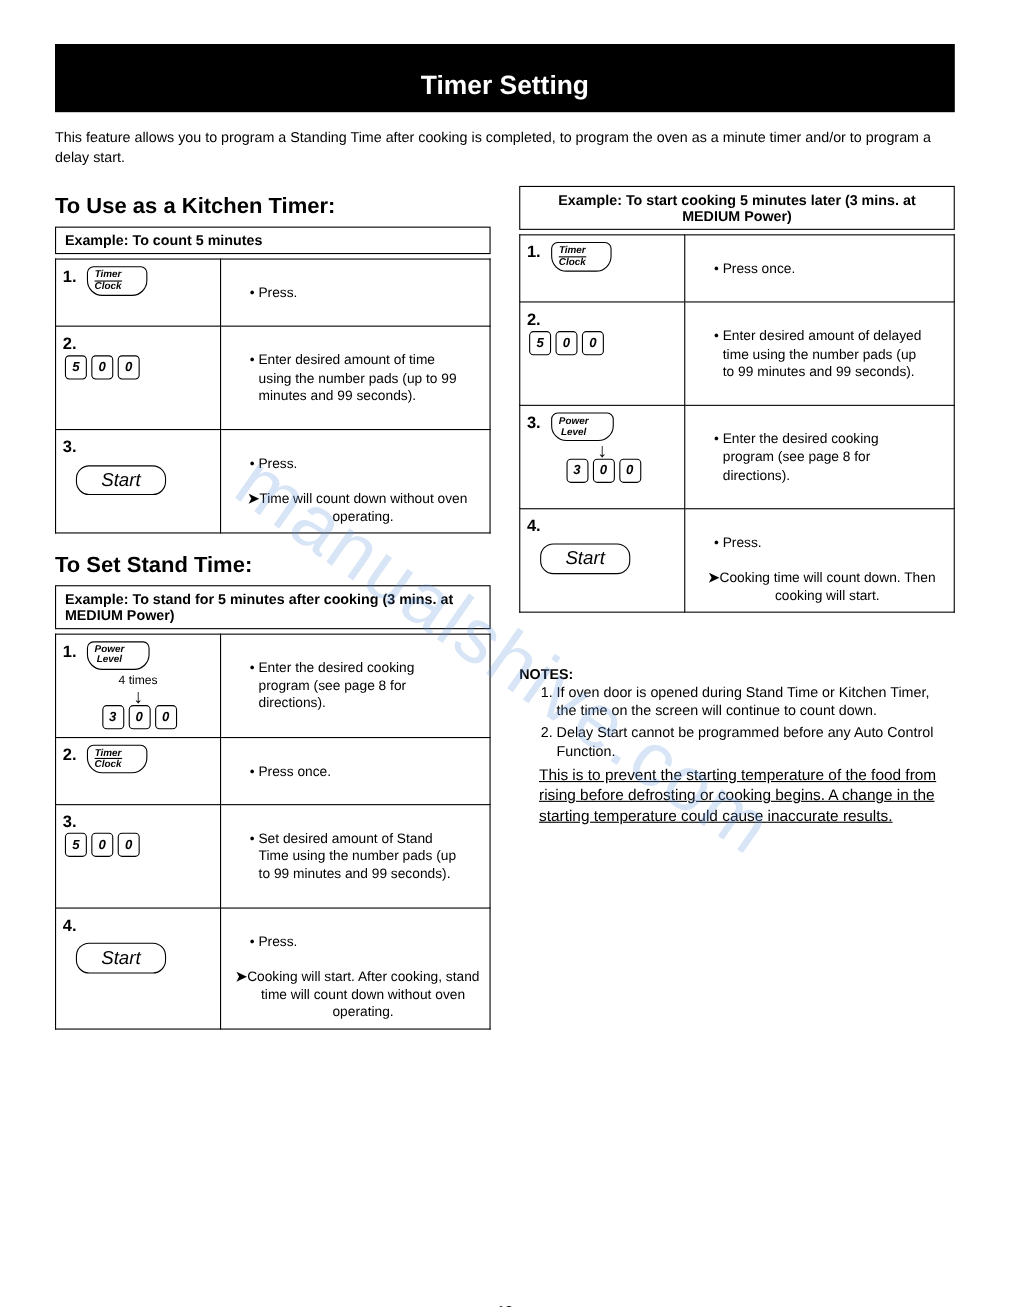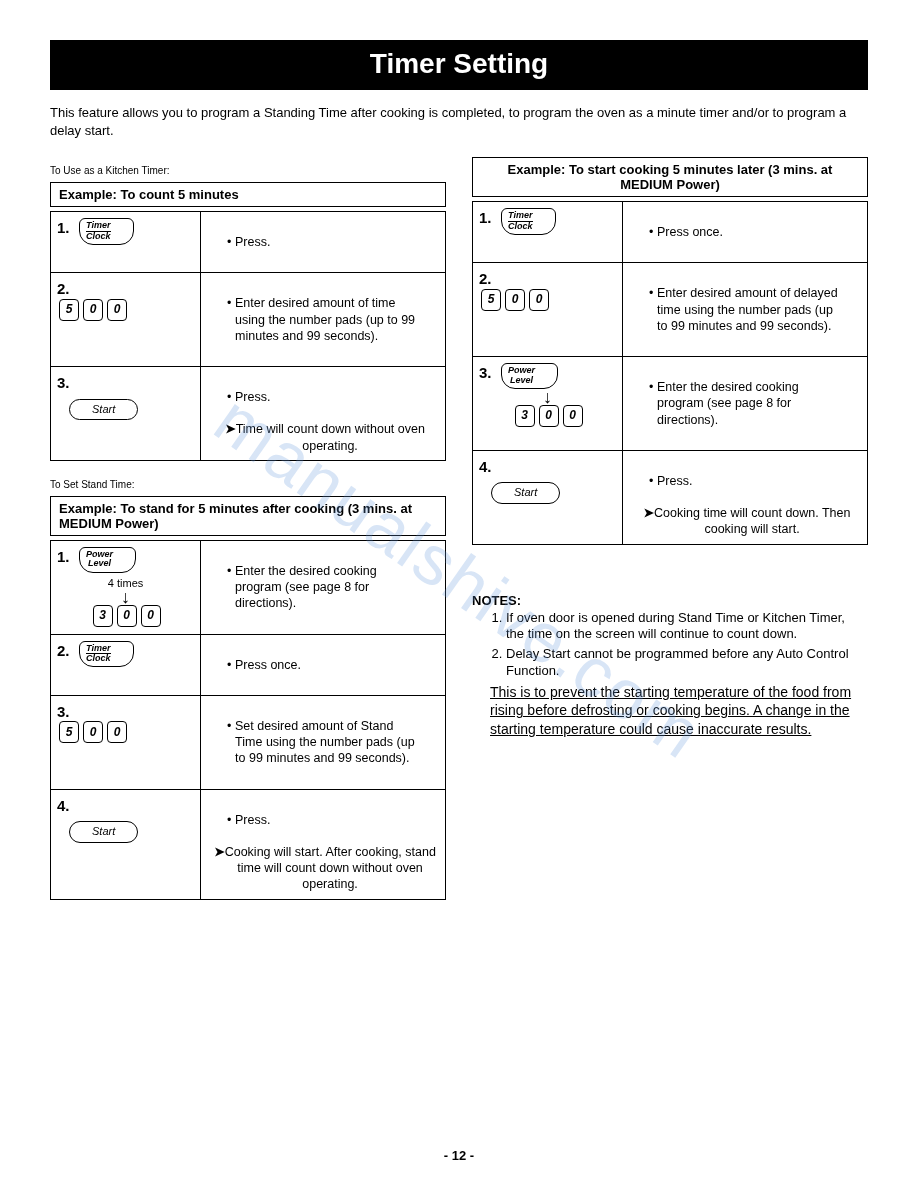"Timer Setting" .title-bar { font-size: 28px -> 24px; padding: 8px 0 10px 0 -> 24px 0 10px 0 }
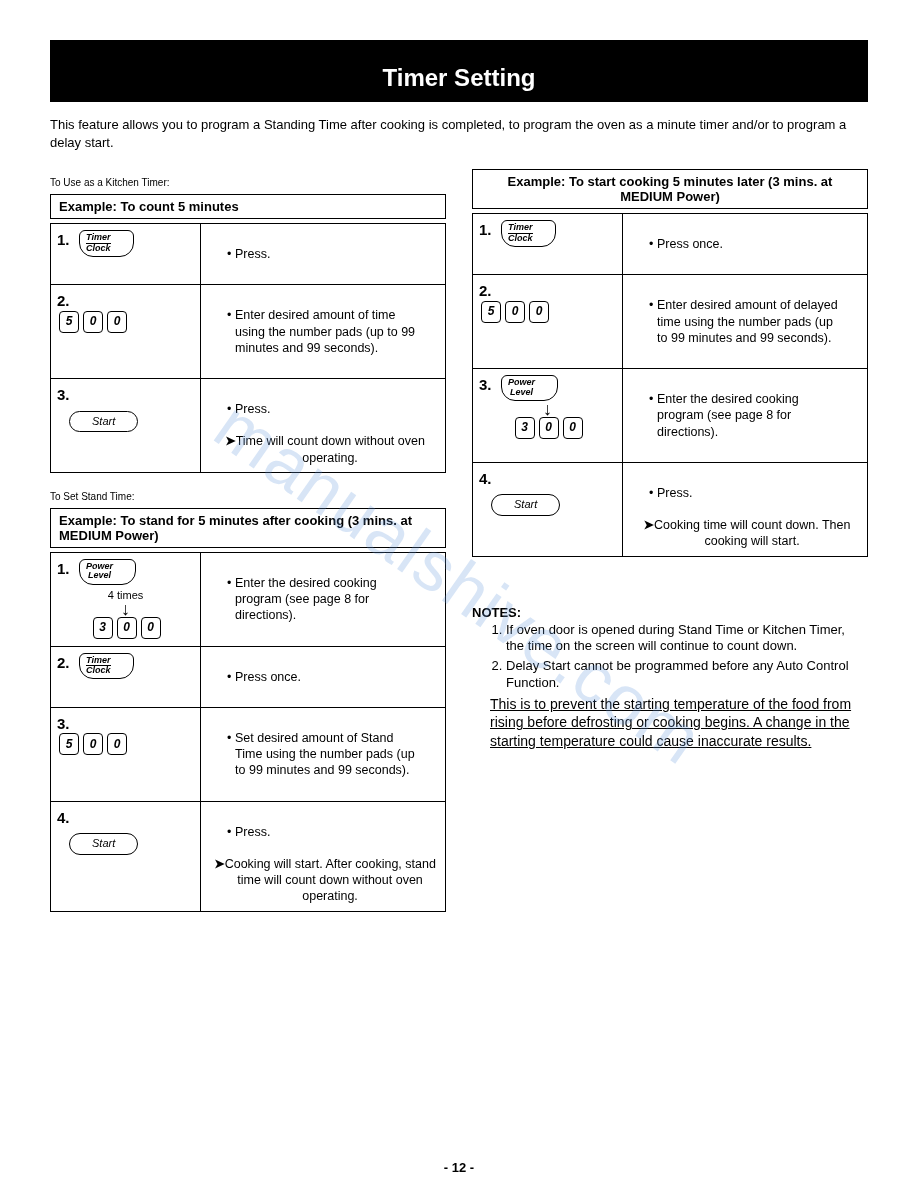"To Use as a Kitchen" .section-title { font-size: 10px -> 20px; font-weight: normal -> bold }
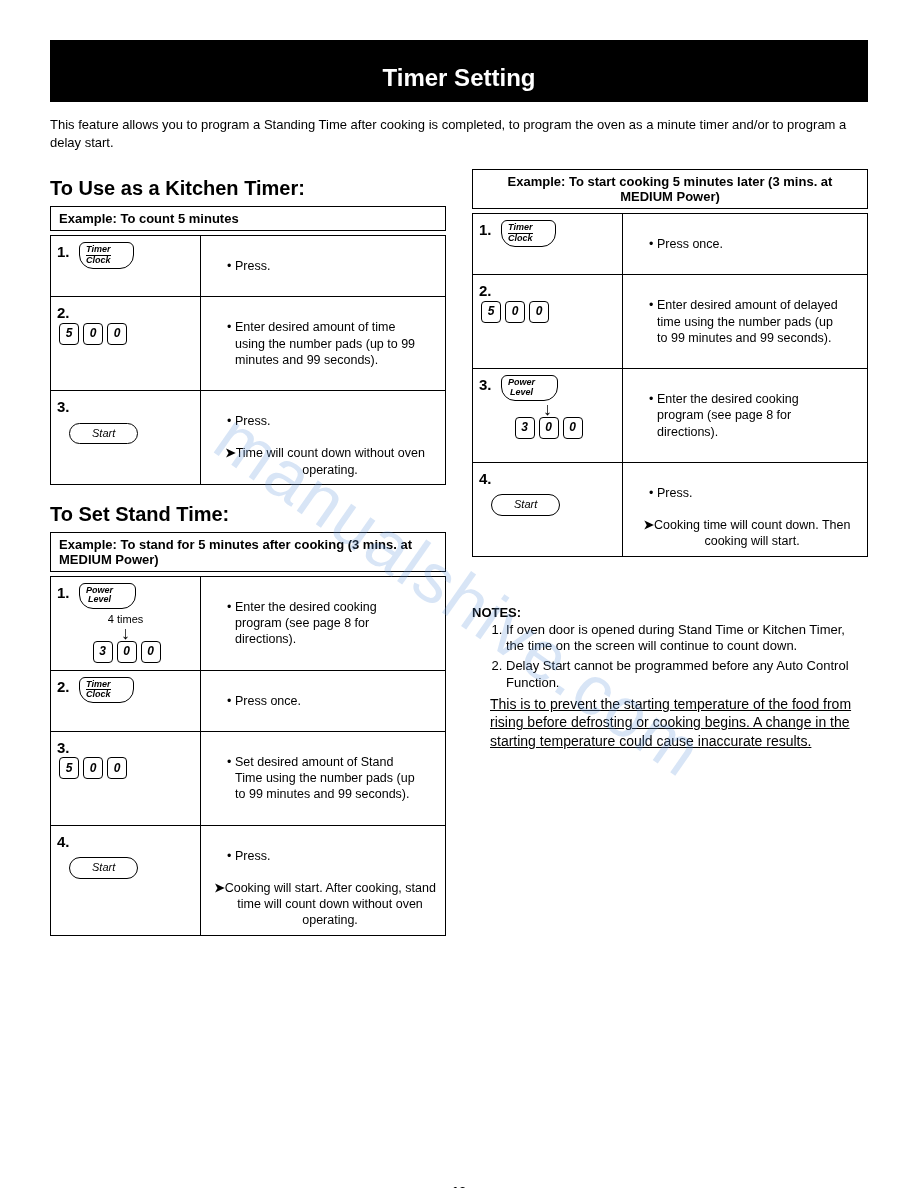"Start" .btn-start { font-size: 11px -> 17px }
